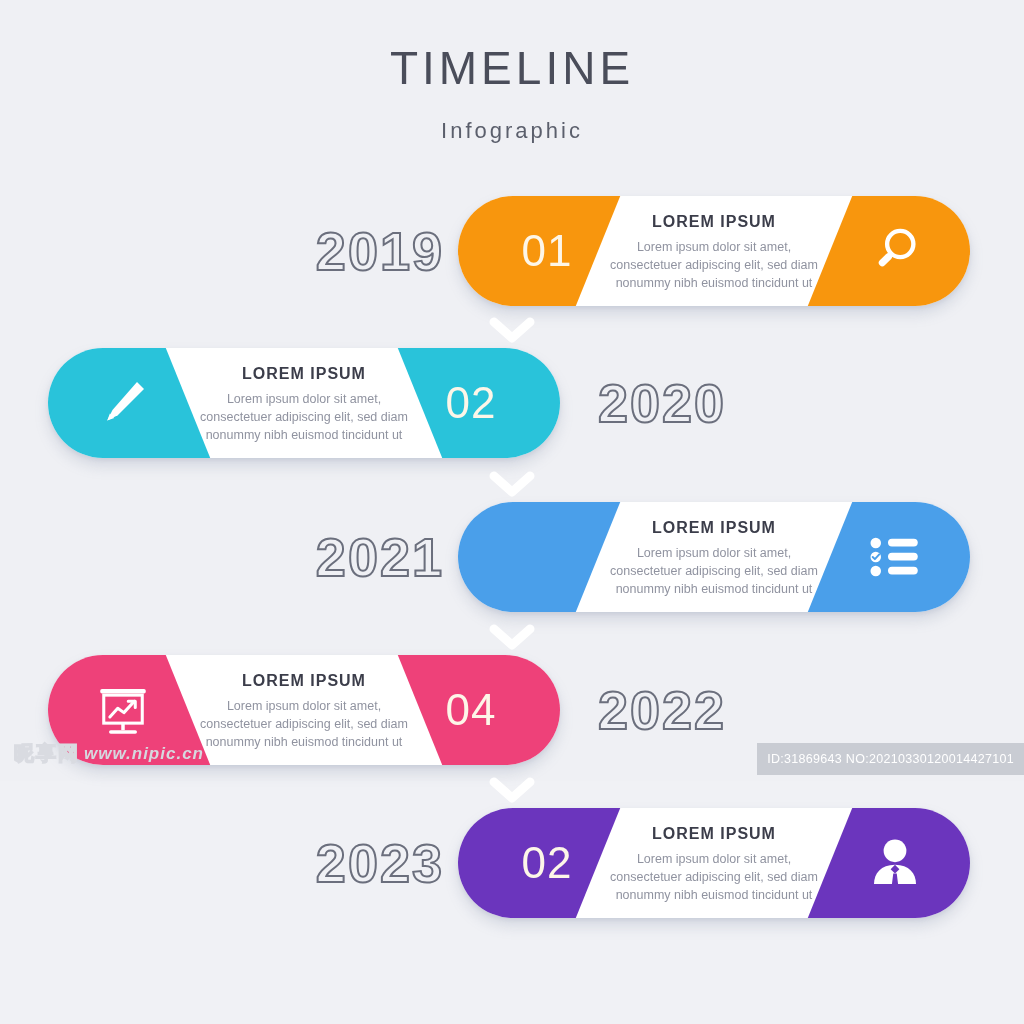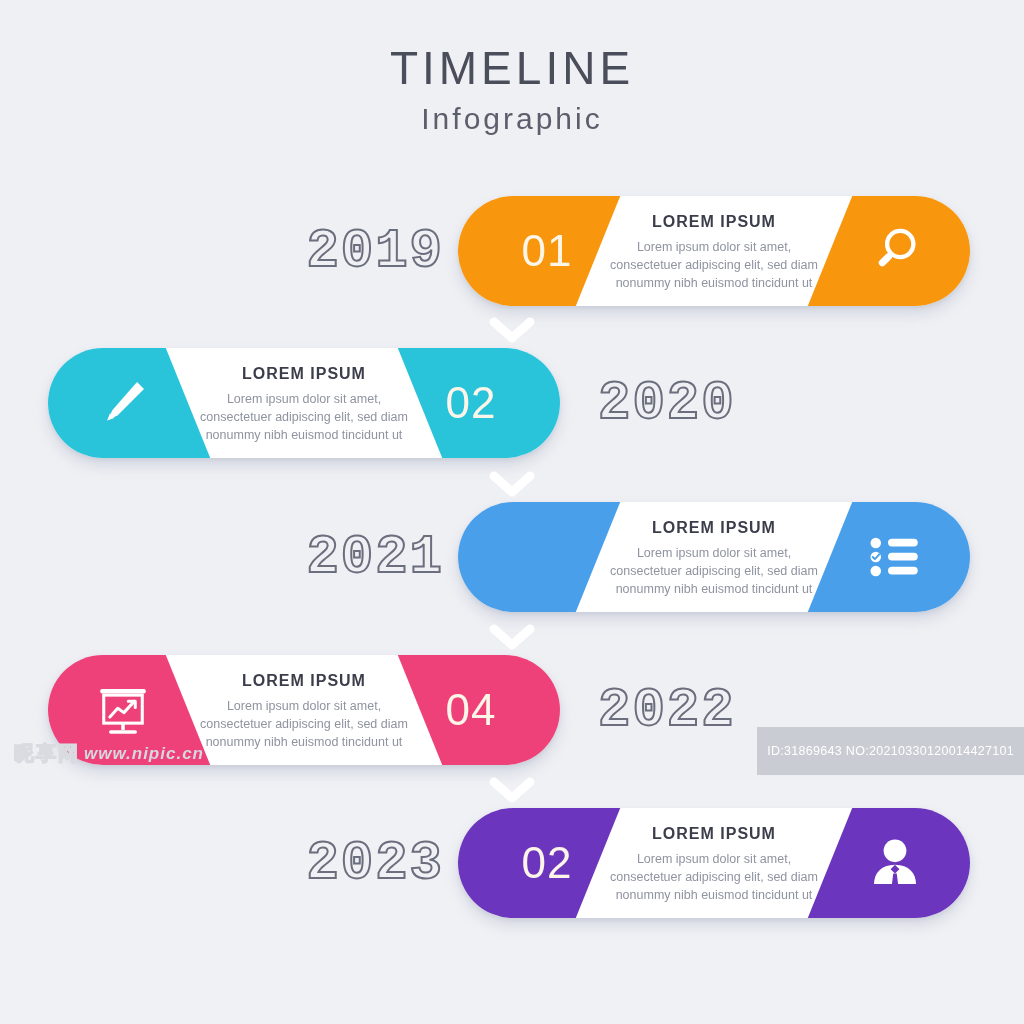"Infographic" .subtitle { font-size: 30px -> 22px; margin-top: 10px -> 26px }
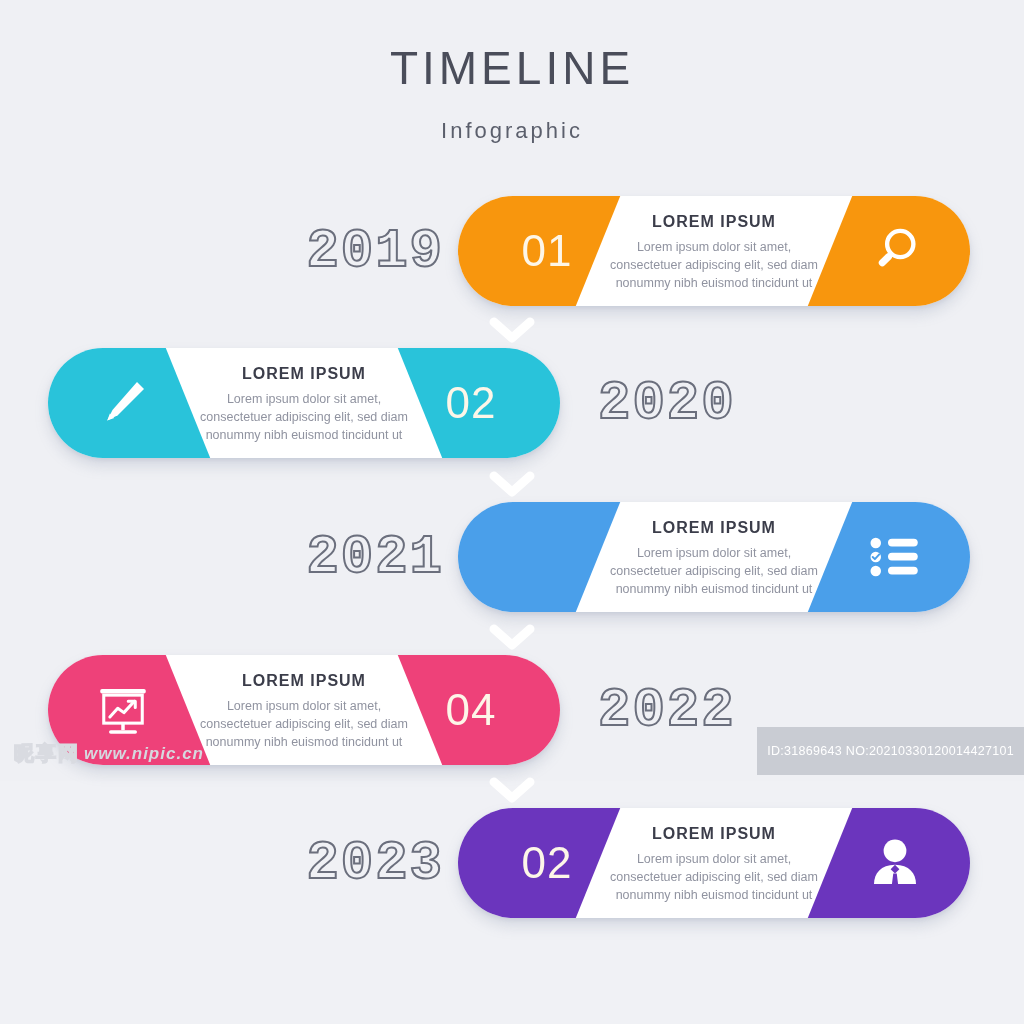"2019" .year { font-family: Liberation Mono, monospace -> Liberation Sans, sans-serif }
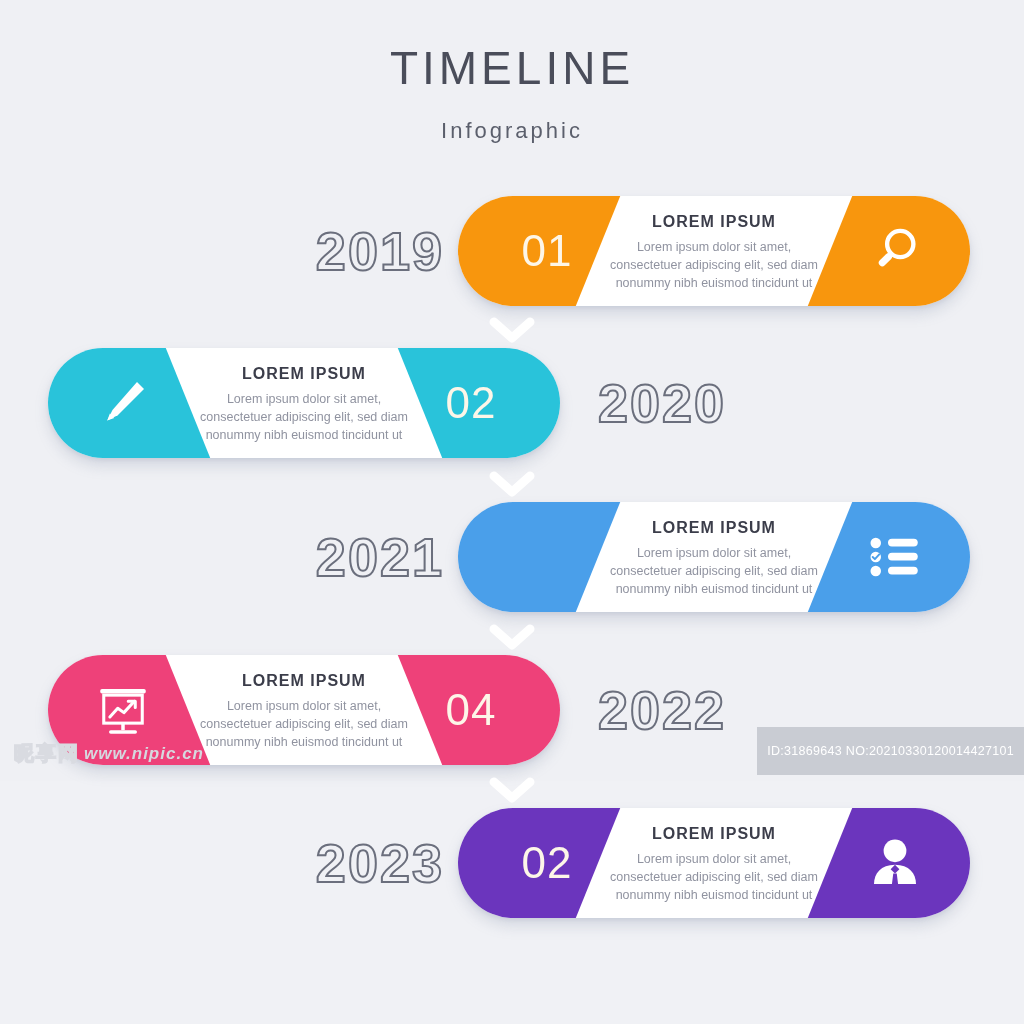"ID:31869643 NO:20210330120014427101" .idbar { padding: 17px 10px -> 9px 10px }
